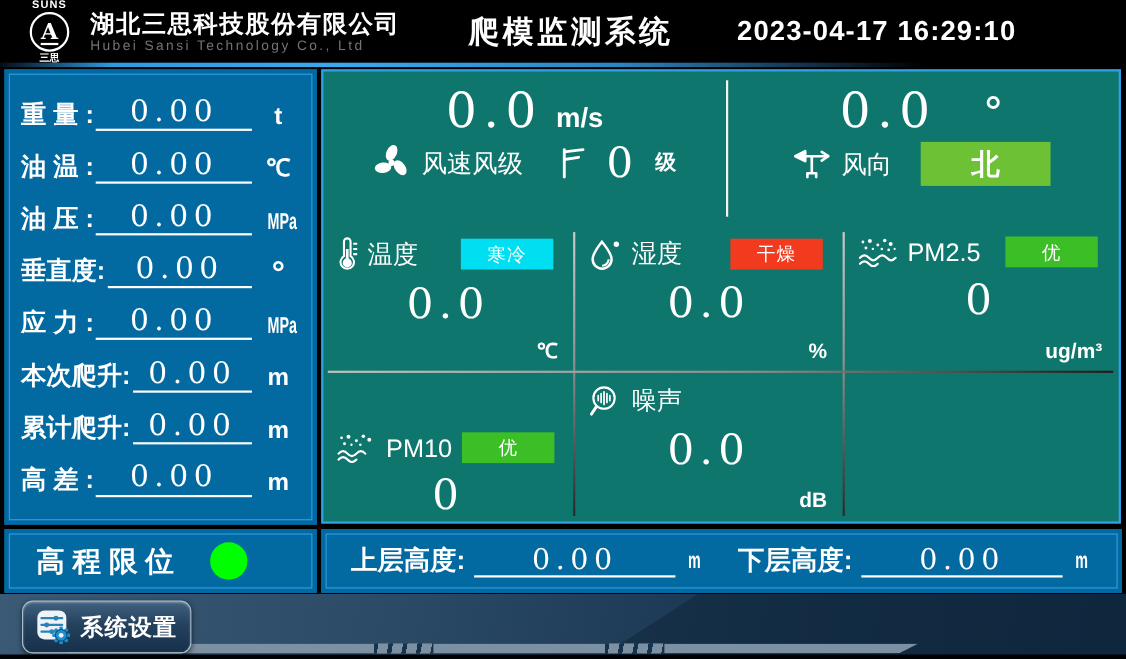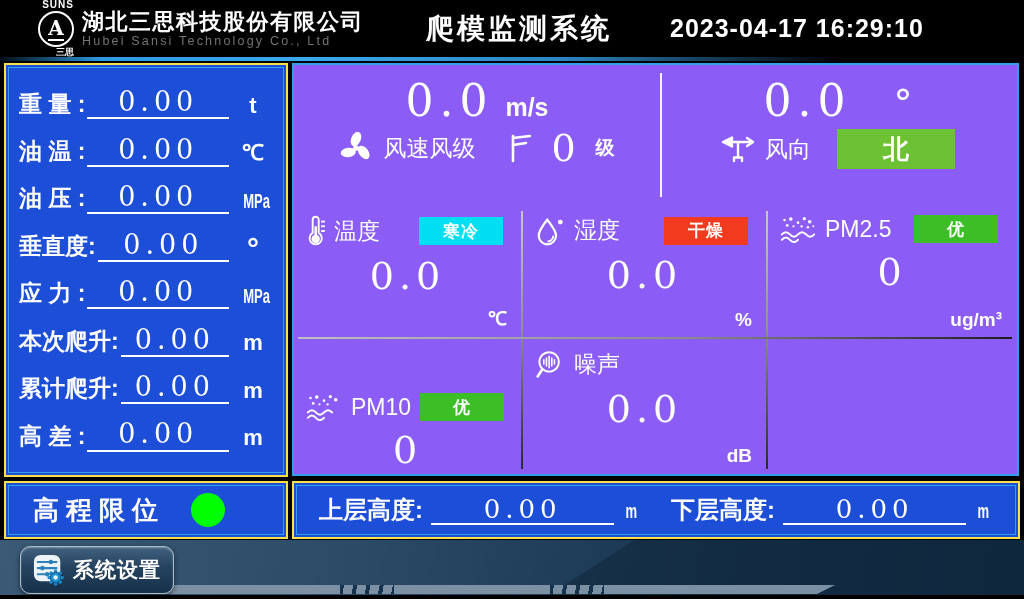"SUNS" .logo-block { align-items: flex-end -> center }
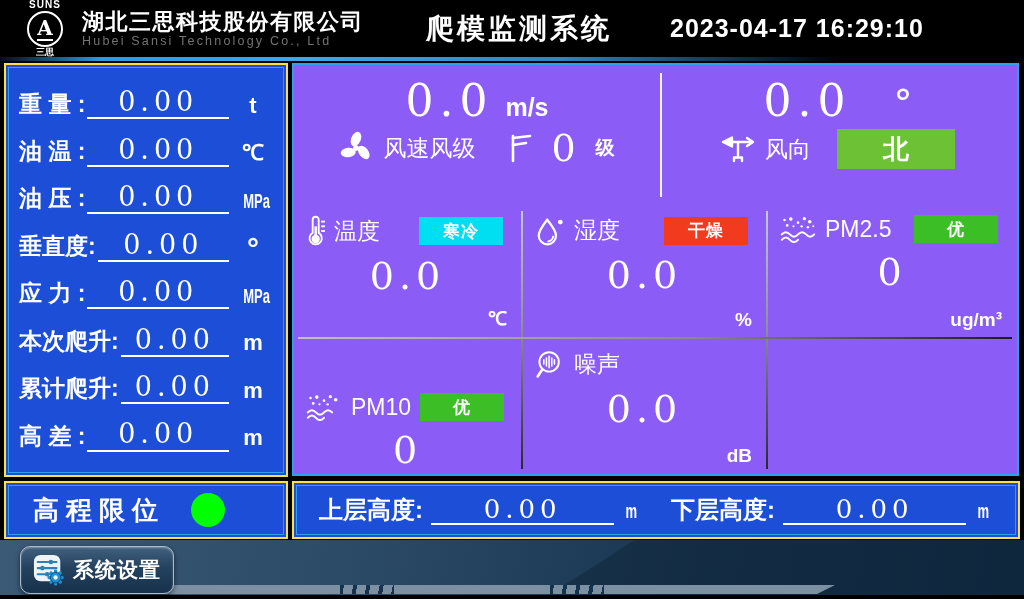"重 量 :" .dbox { background: #1d4ed8 -> #0369a1; border: 2px solid #fde047 -> 2px solid #0369a1 }
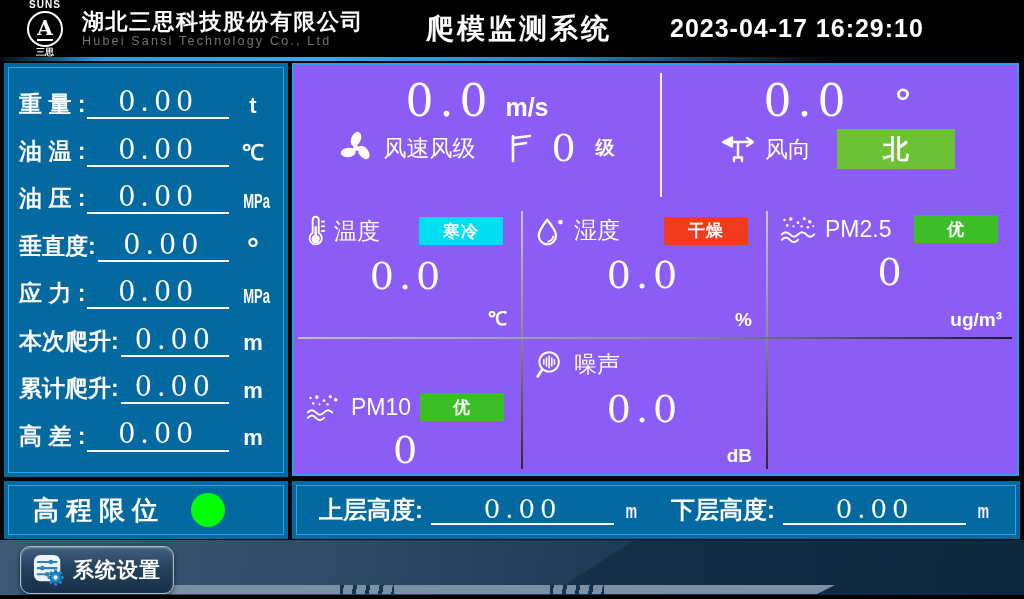"0.0" .panel { background: #8b5cf6 -> #0f766e }
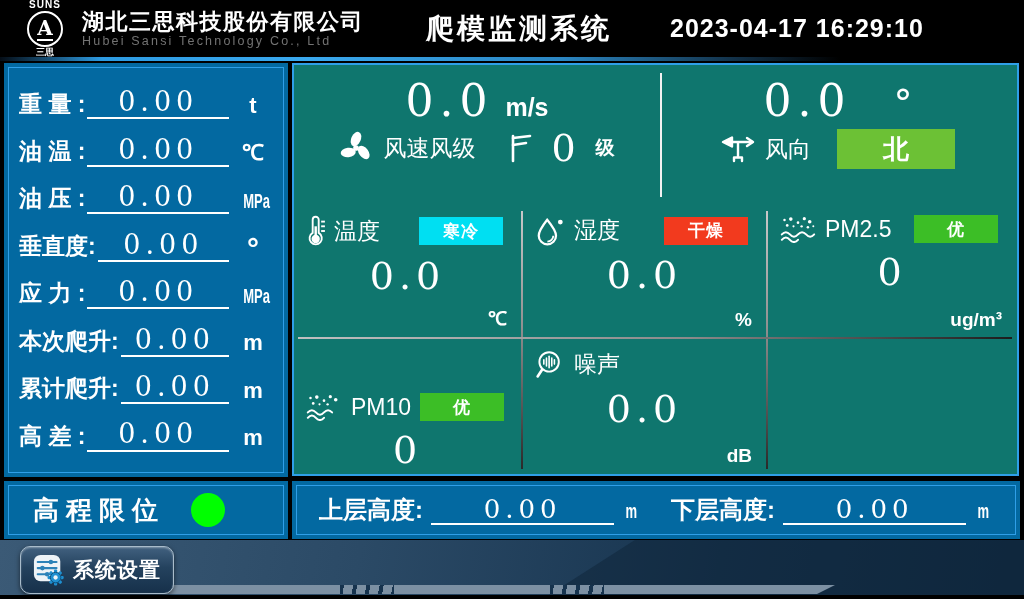"寒冷" .badge { font-weight: bold -> normal }
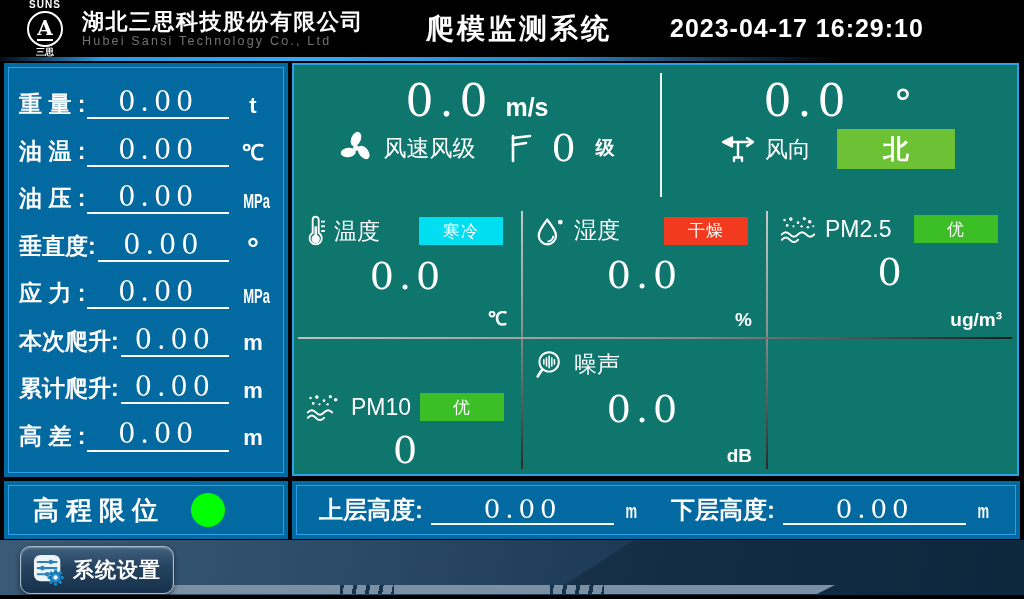"上层高度:" .height-group { align-items: center -> flex-start }
